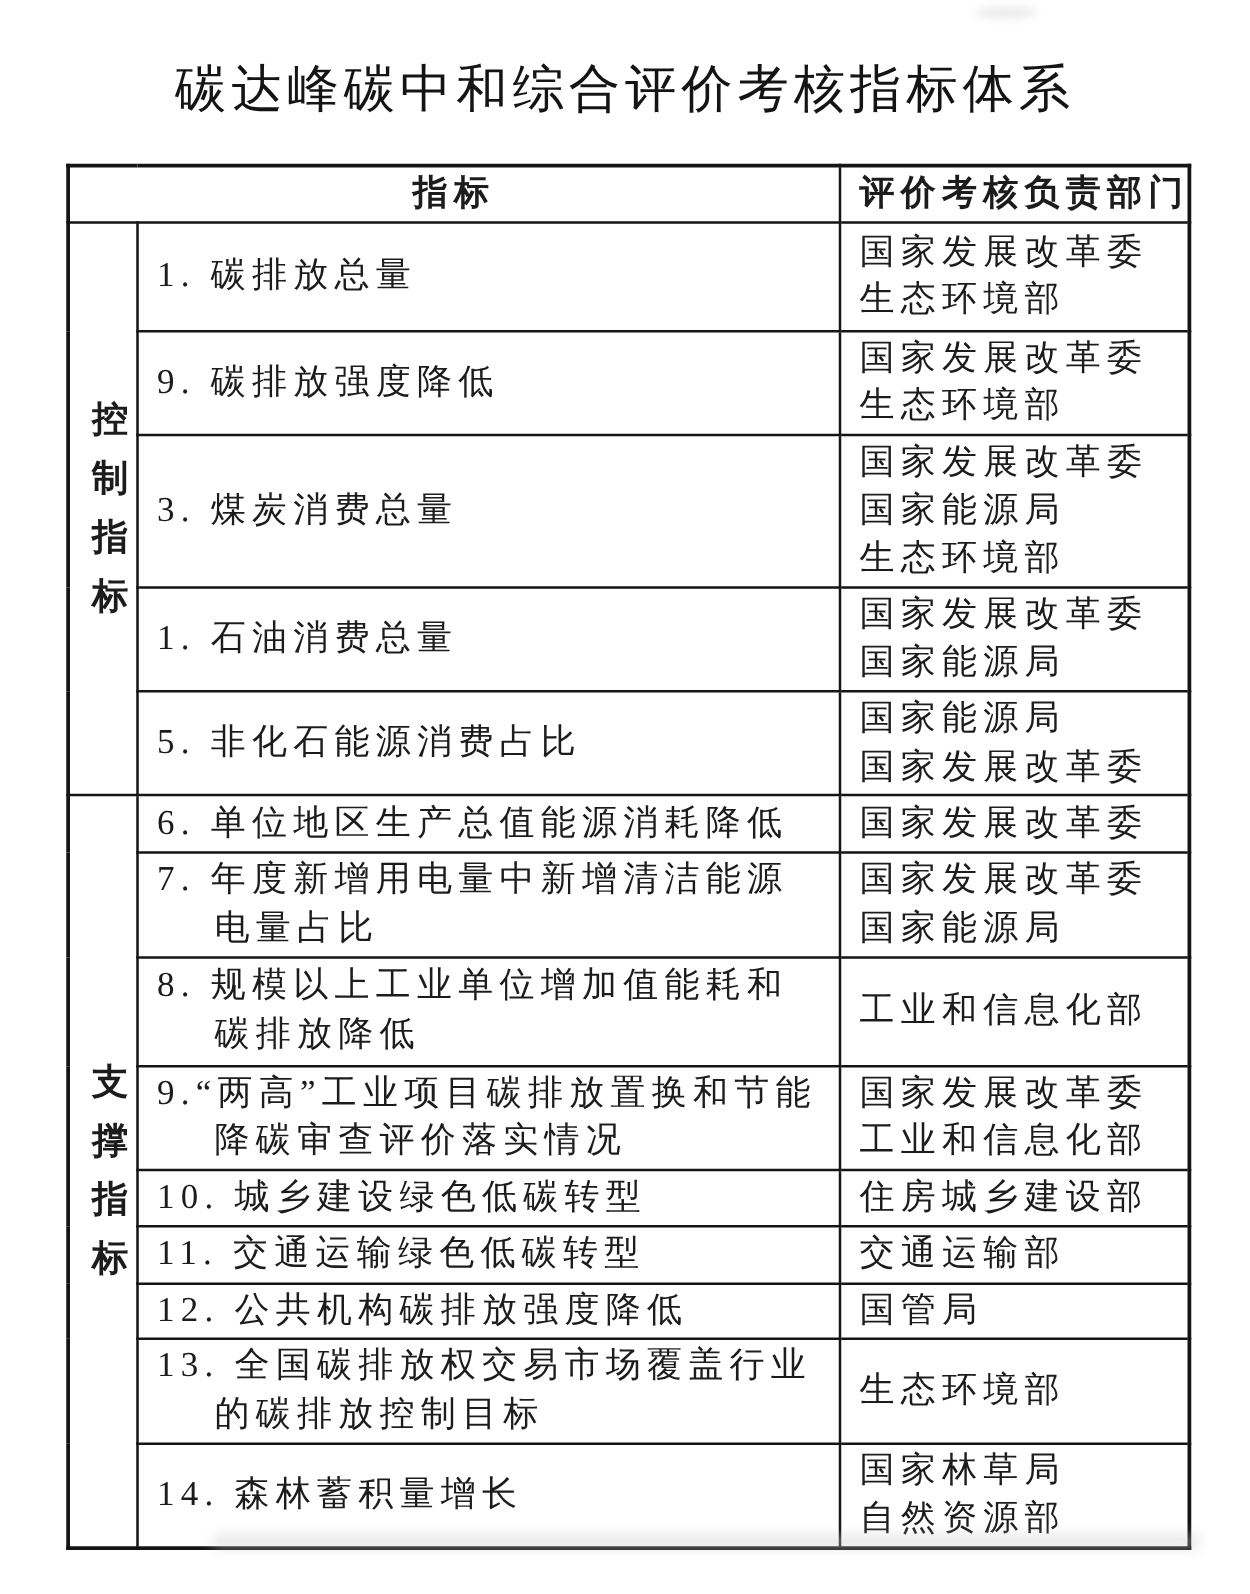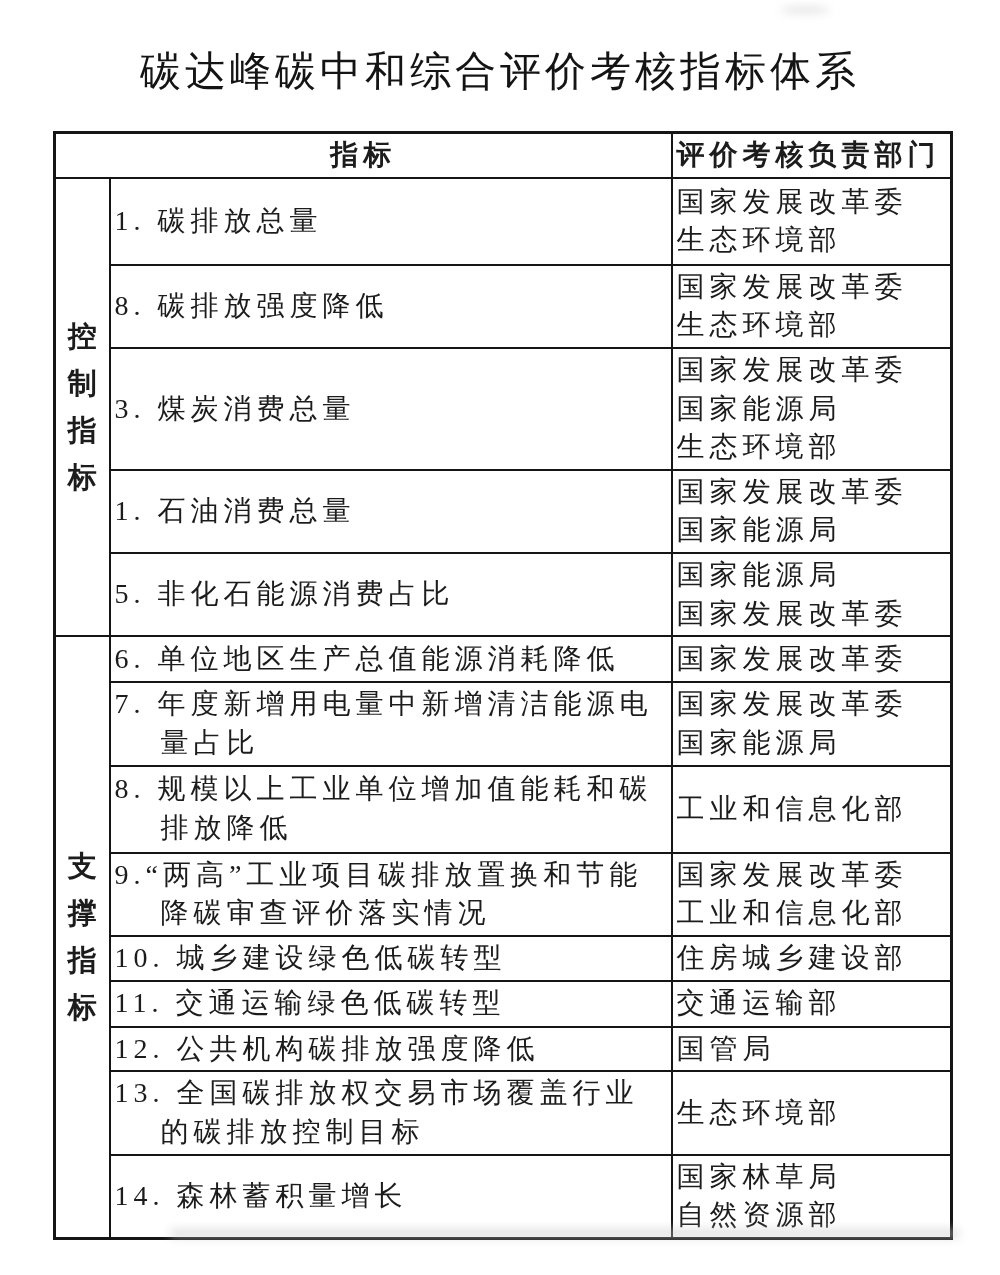"指标" table.doc-table td { padding: 2px 4px -> 2px 15px }
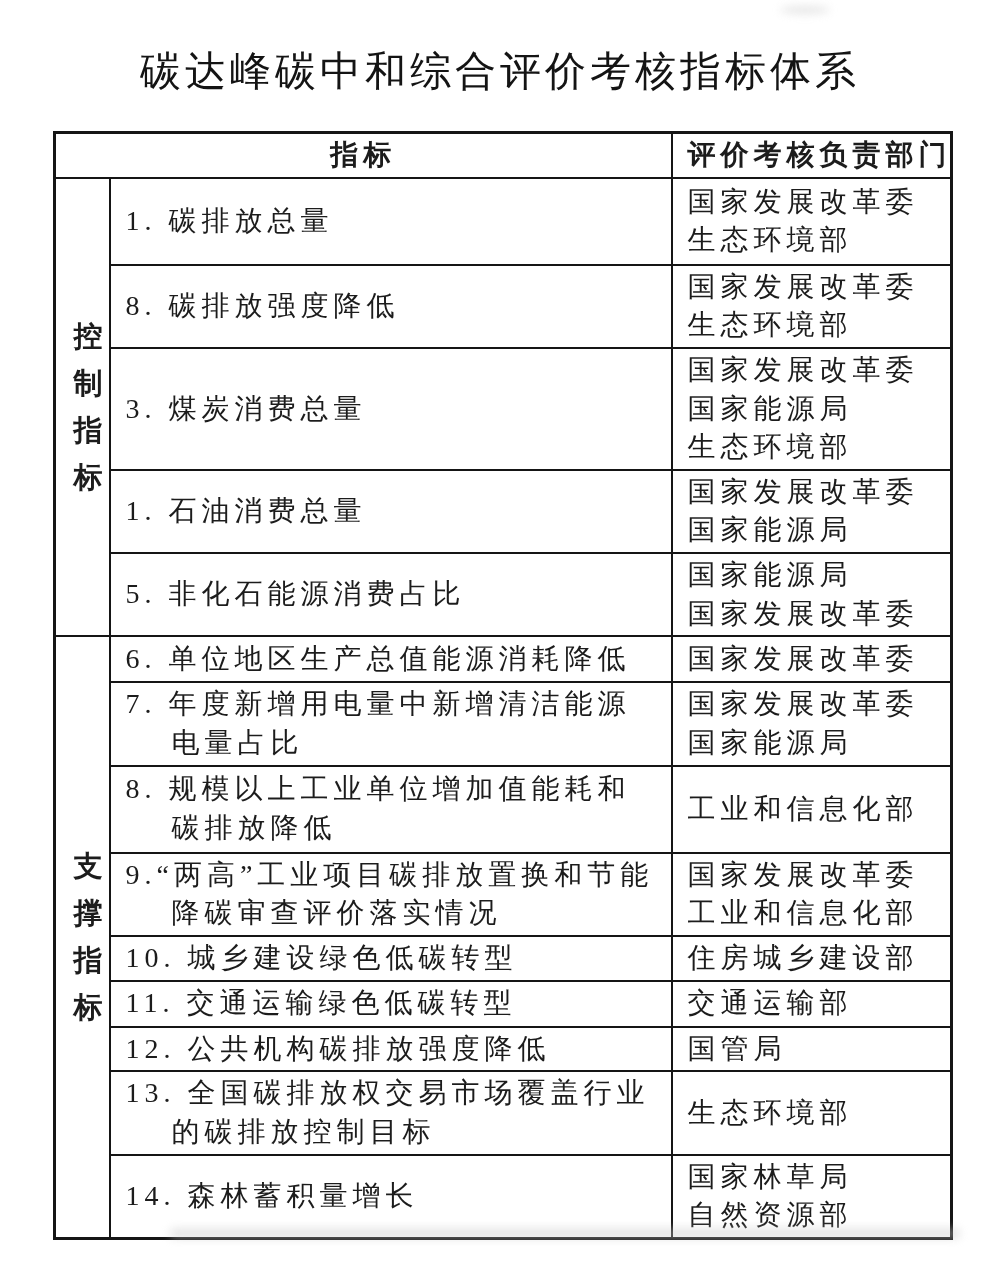"8. 碳排放强度降低" div.hang { text: 8 -> 9 }
